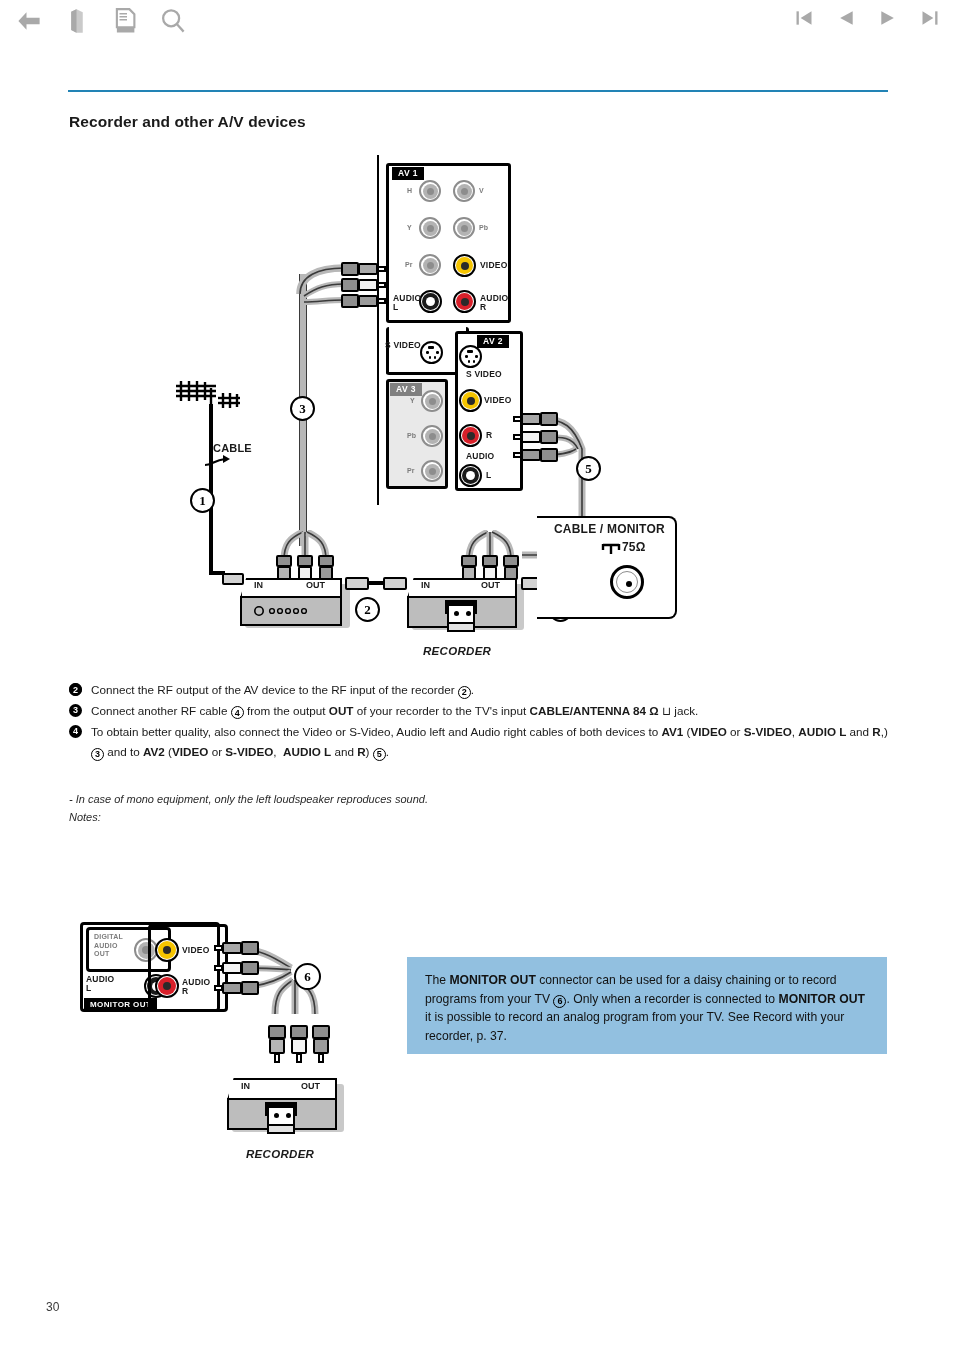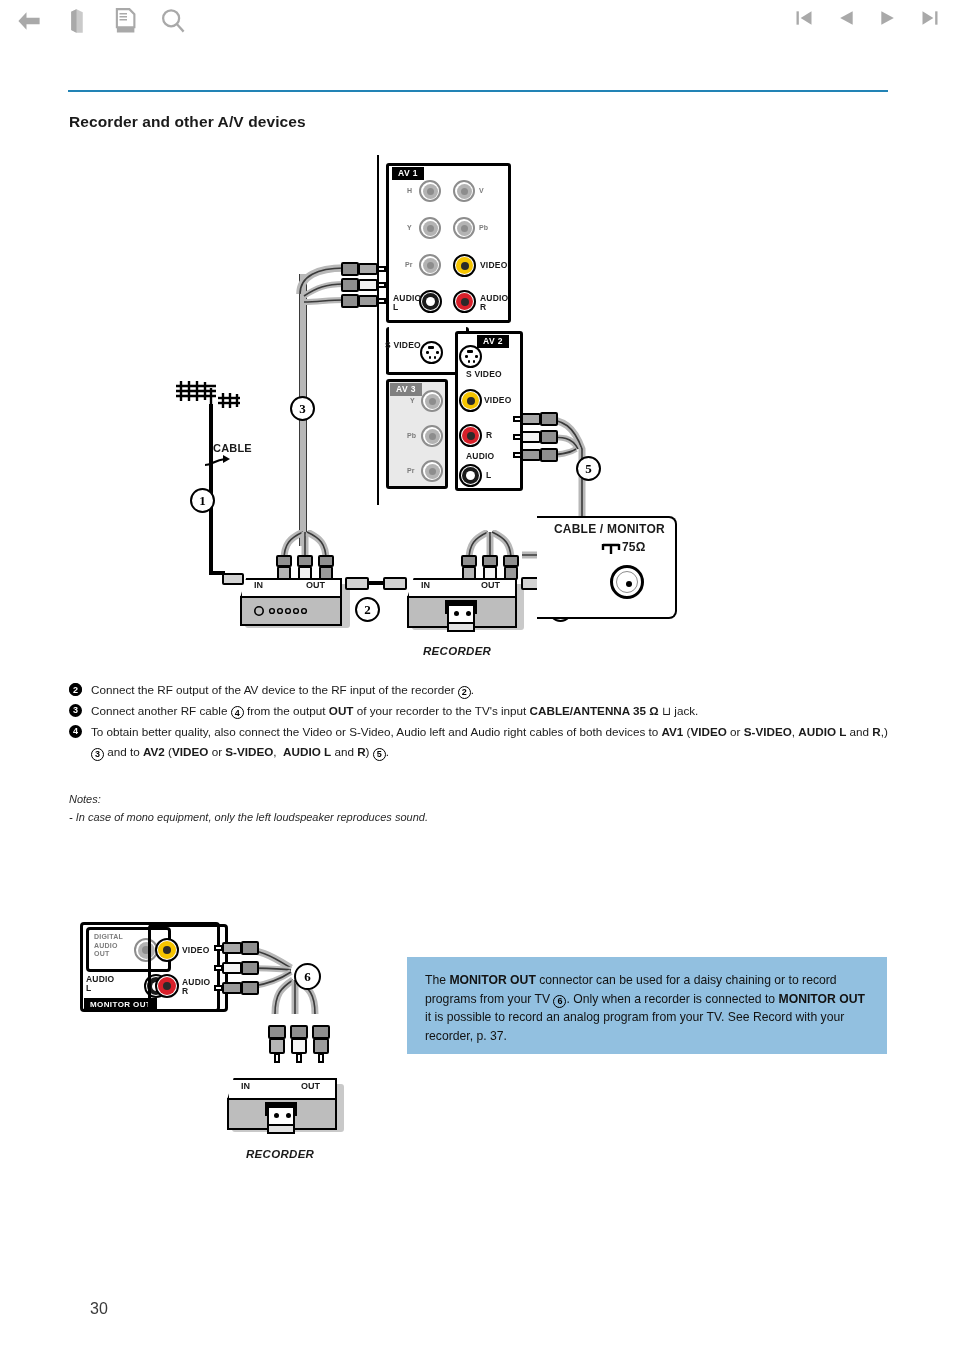"CABLE/ANTENNA 35 Ω" b { text: 35 -> 84 }
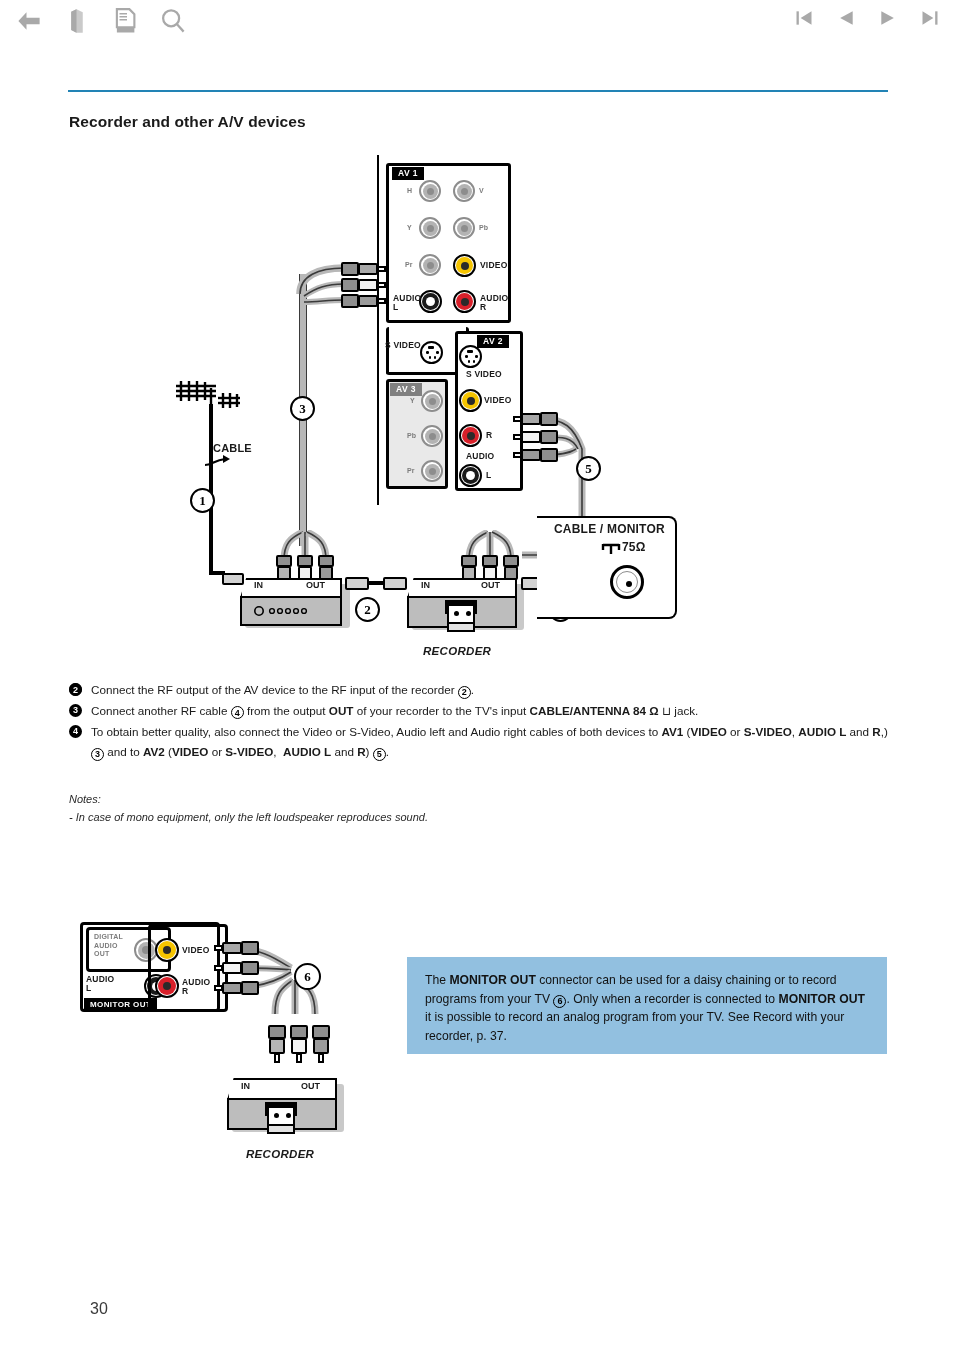"Notes:" div { order: before "- In case of mono" -> after "- In case of mono" }
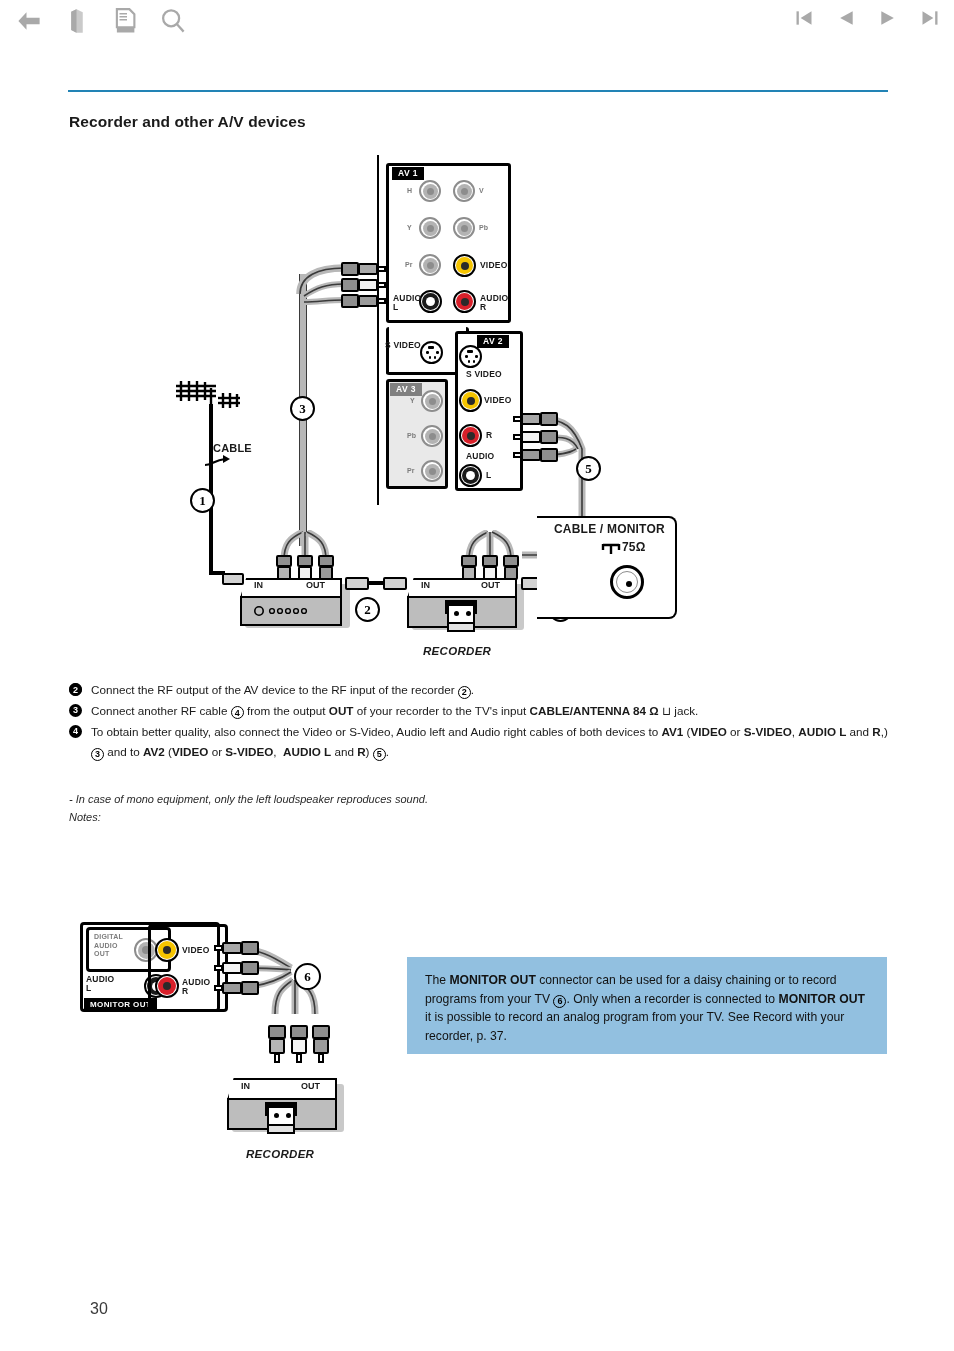"30" .pageno { font-size: 16px -> 12px; margin-left: 44px -> none }
